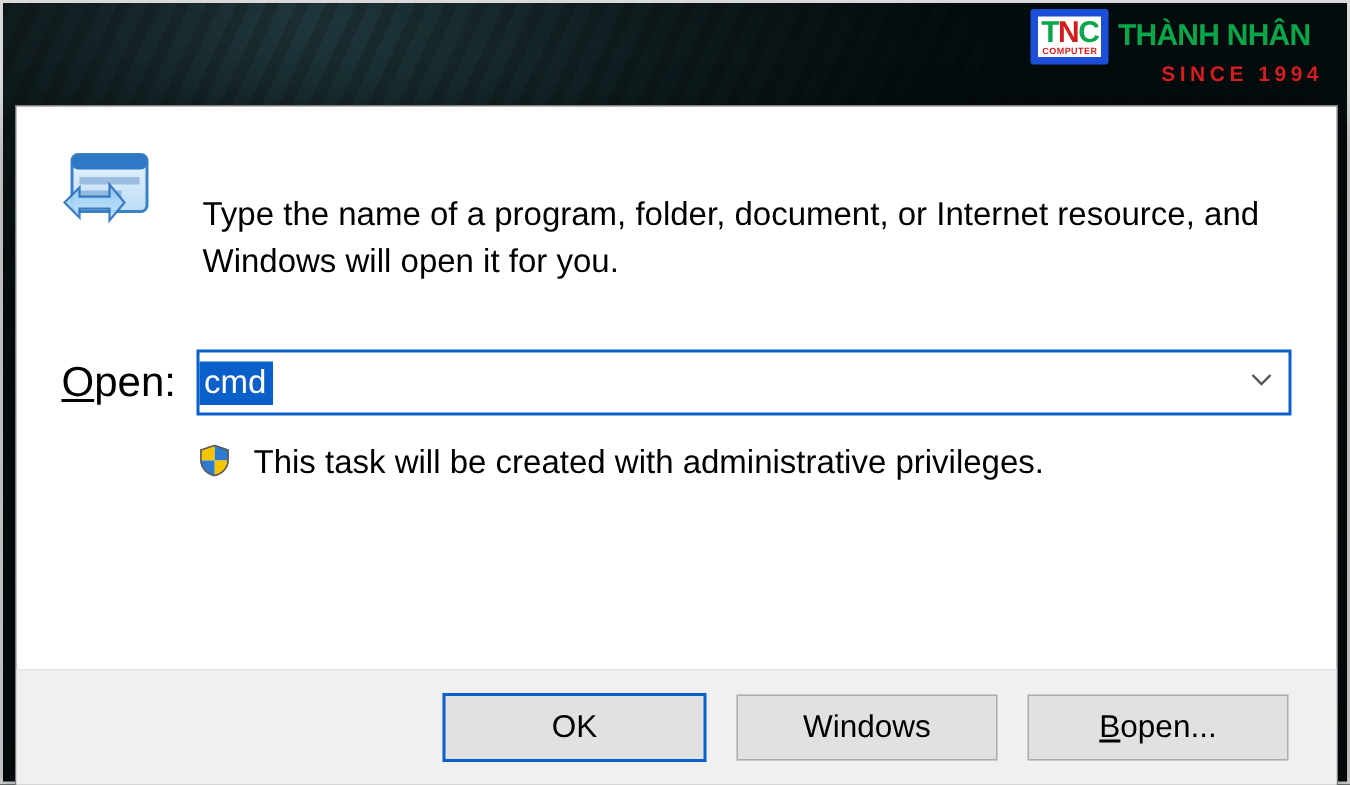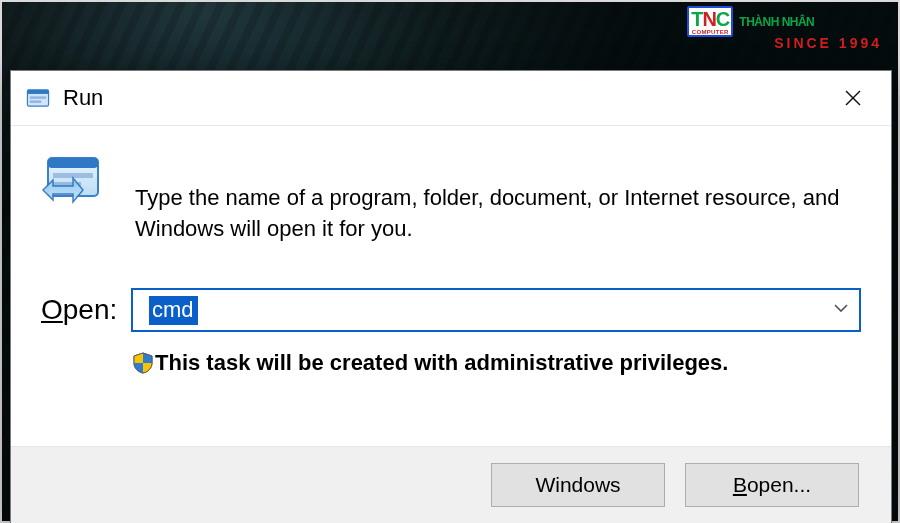"TNC" .wm-box { border: 2px solid #1d4ed8 -> 5px solid #1d4ed8 }
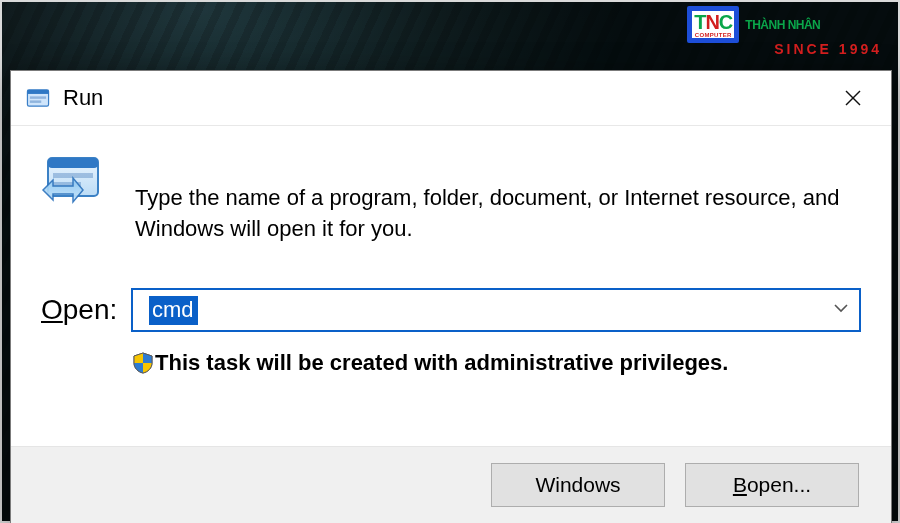"THÀNH NHÂN" .wm-name { font-size: 12px -> 20px }
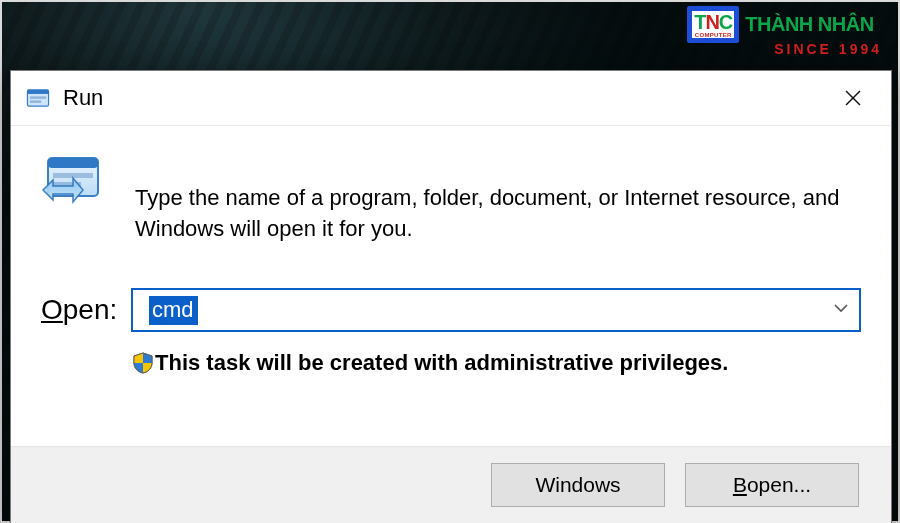"Run" div.titlebar { html: <div> <span> <svg> <rect></rect> <rect></rect> <rect></rect> <rect></rect> </svg> </span> <span>Run</span> <span></span> <span> <svg> <line></line> <line></line> </svg> </span> </div> -> none }
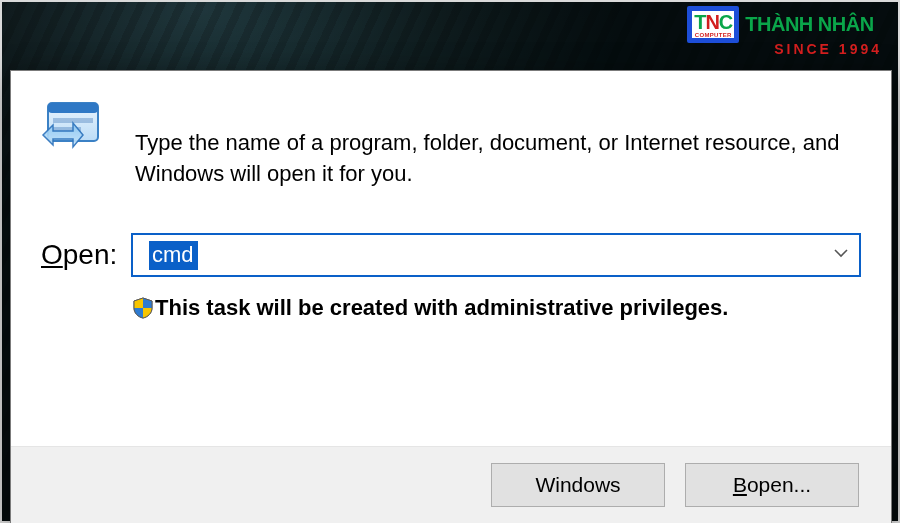"cmd" .combo { padding: 0 10px 0 16px -> 0 10px 0 0 }
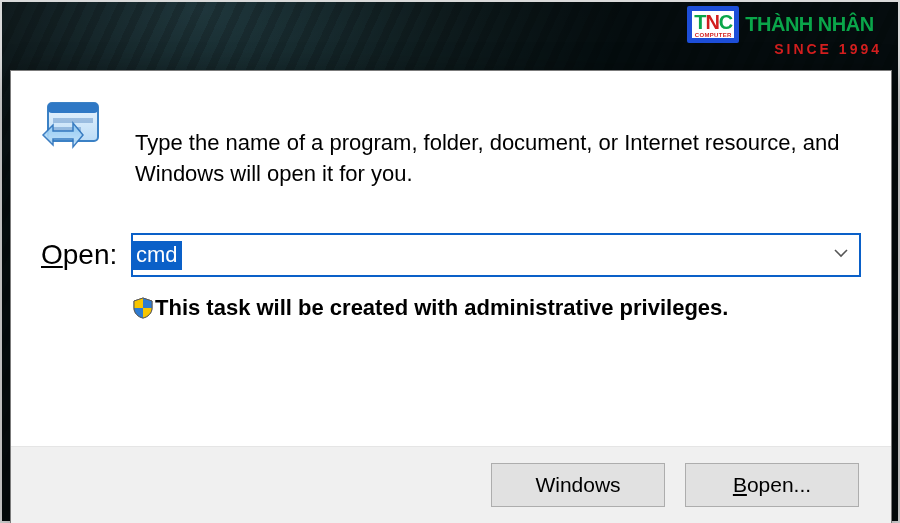"This task will be created" .row3 { align-items: center -> none; font-weight: bold -> none; gap: none -> 14px }
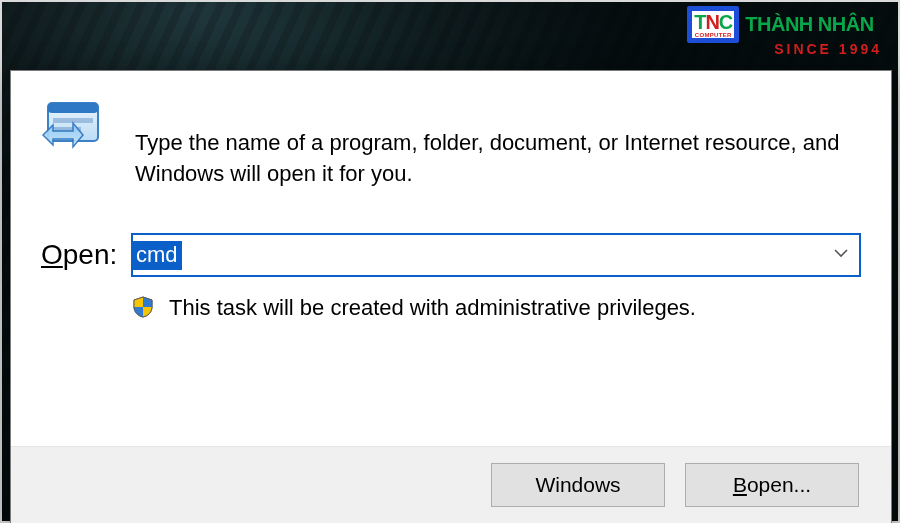"OK" div.btn { html: none -> <div>OK</div> }
